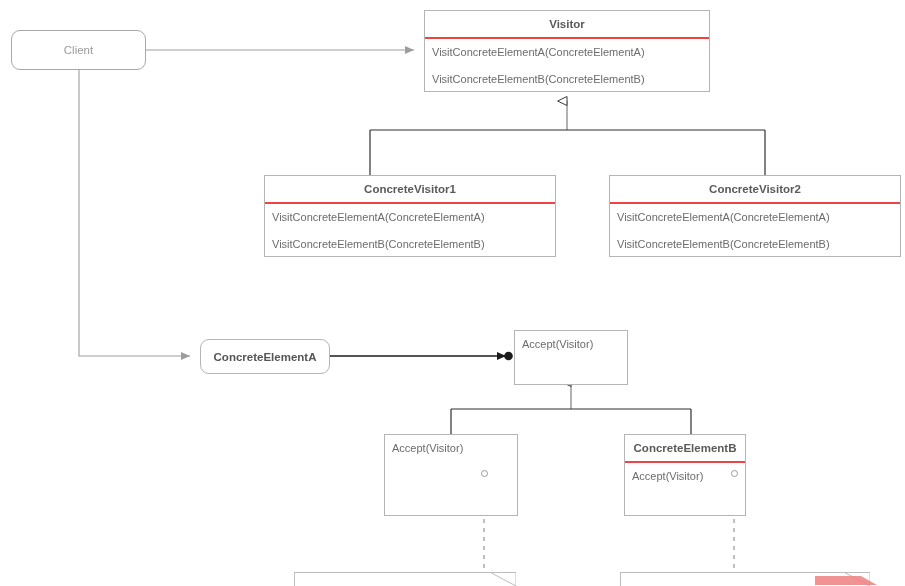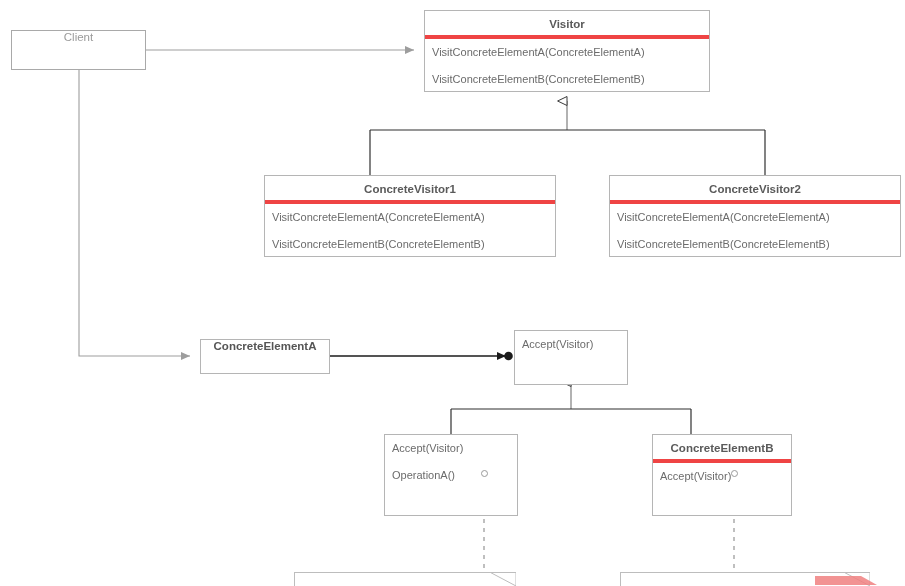"Visitor" .uml-title { border-bottom: 4px solid #ef4444 -> 2px solid #ef4444 }
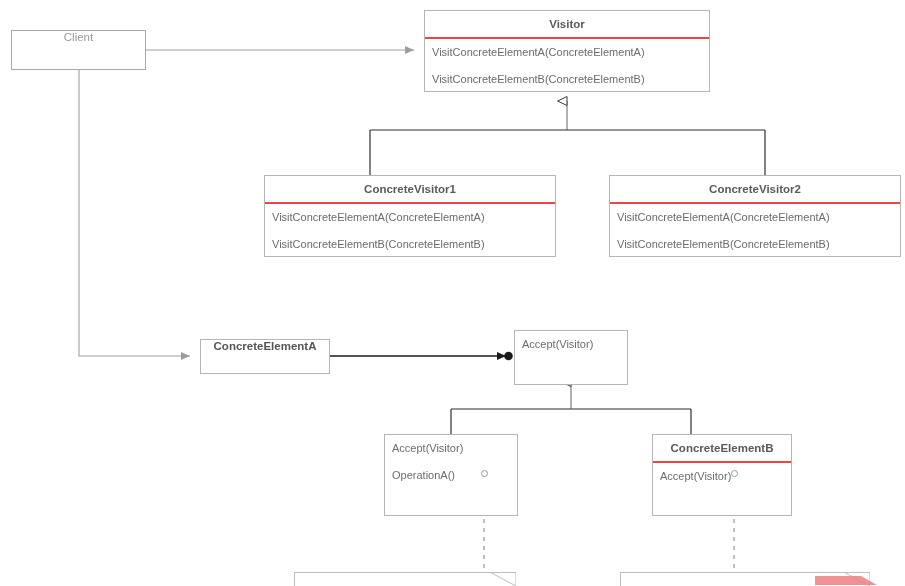"Client" .uml-box.plain { align-items: flex-start -> center; border-radius: none -> 9px }
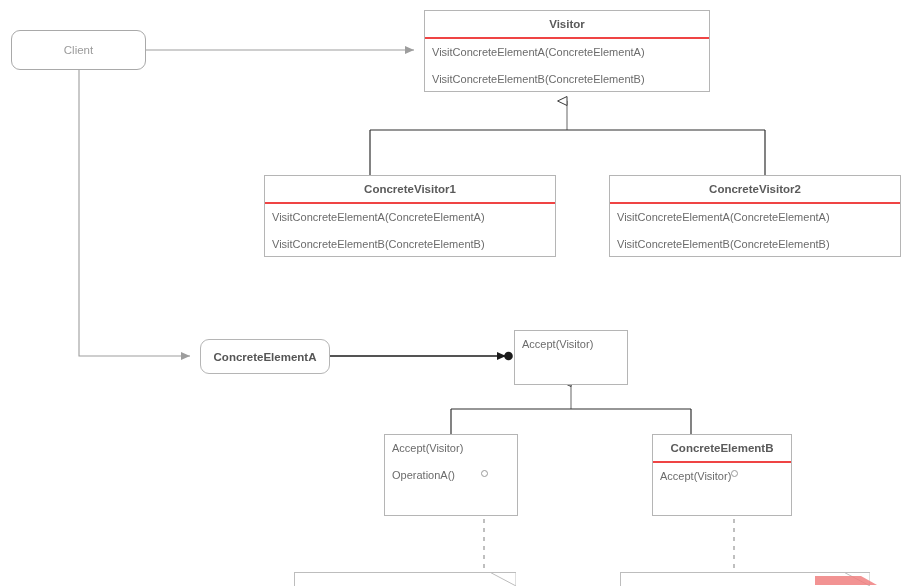"ConcreteElementB" div.uml-box { margin-left: 28px -> none; width: 140px -> 122px }
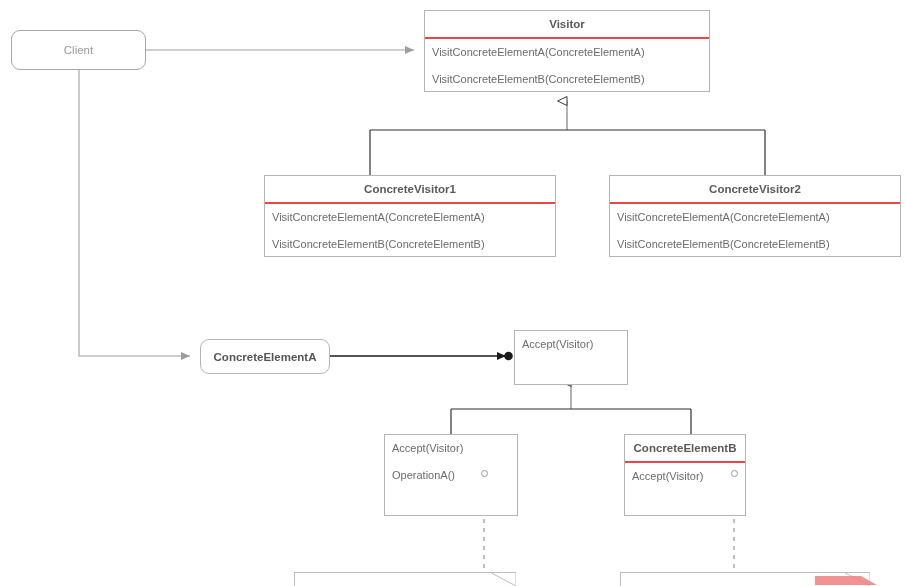"OperationA()" div.uml-member { html: <div>OperationA()</div> -> none }
